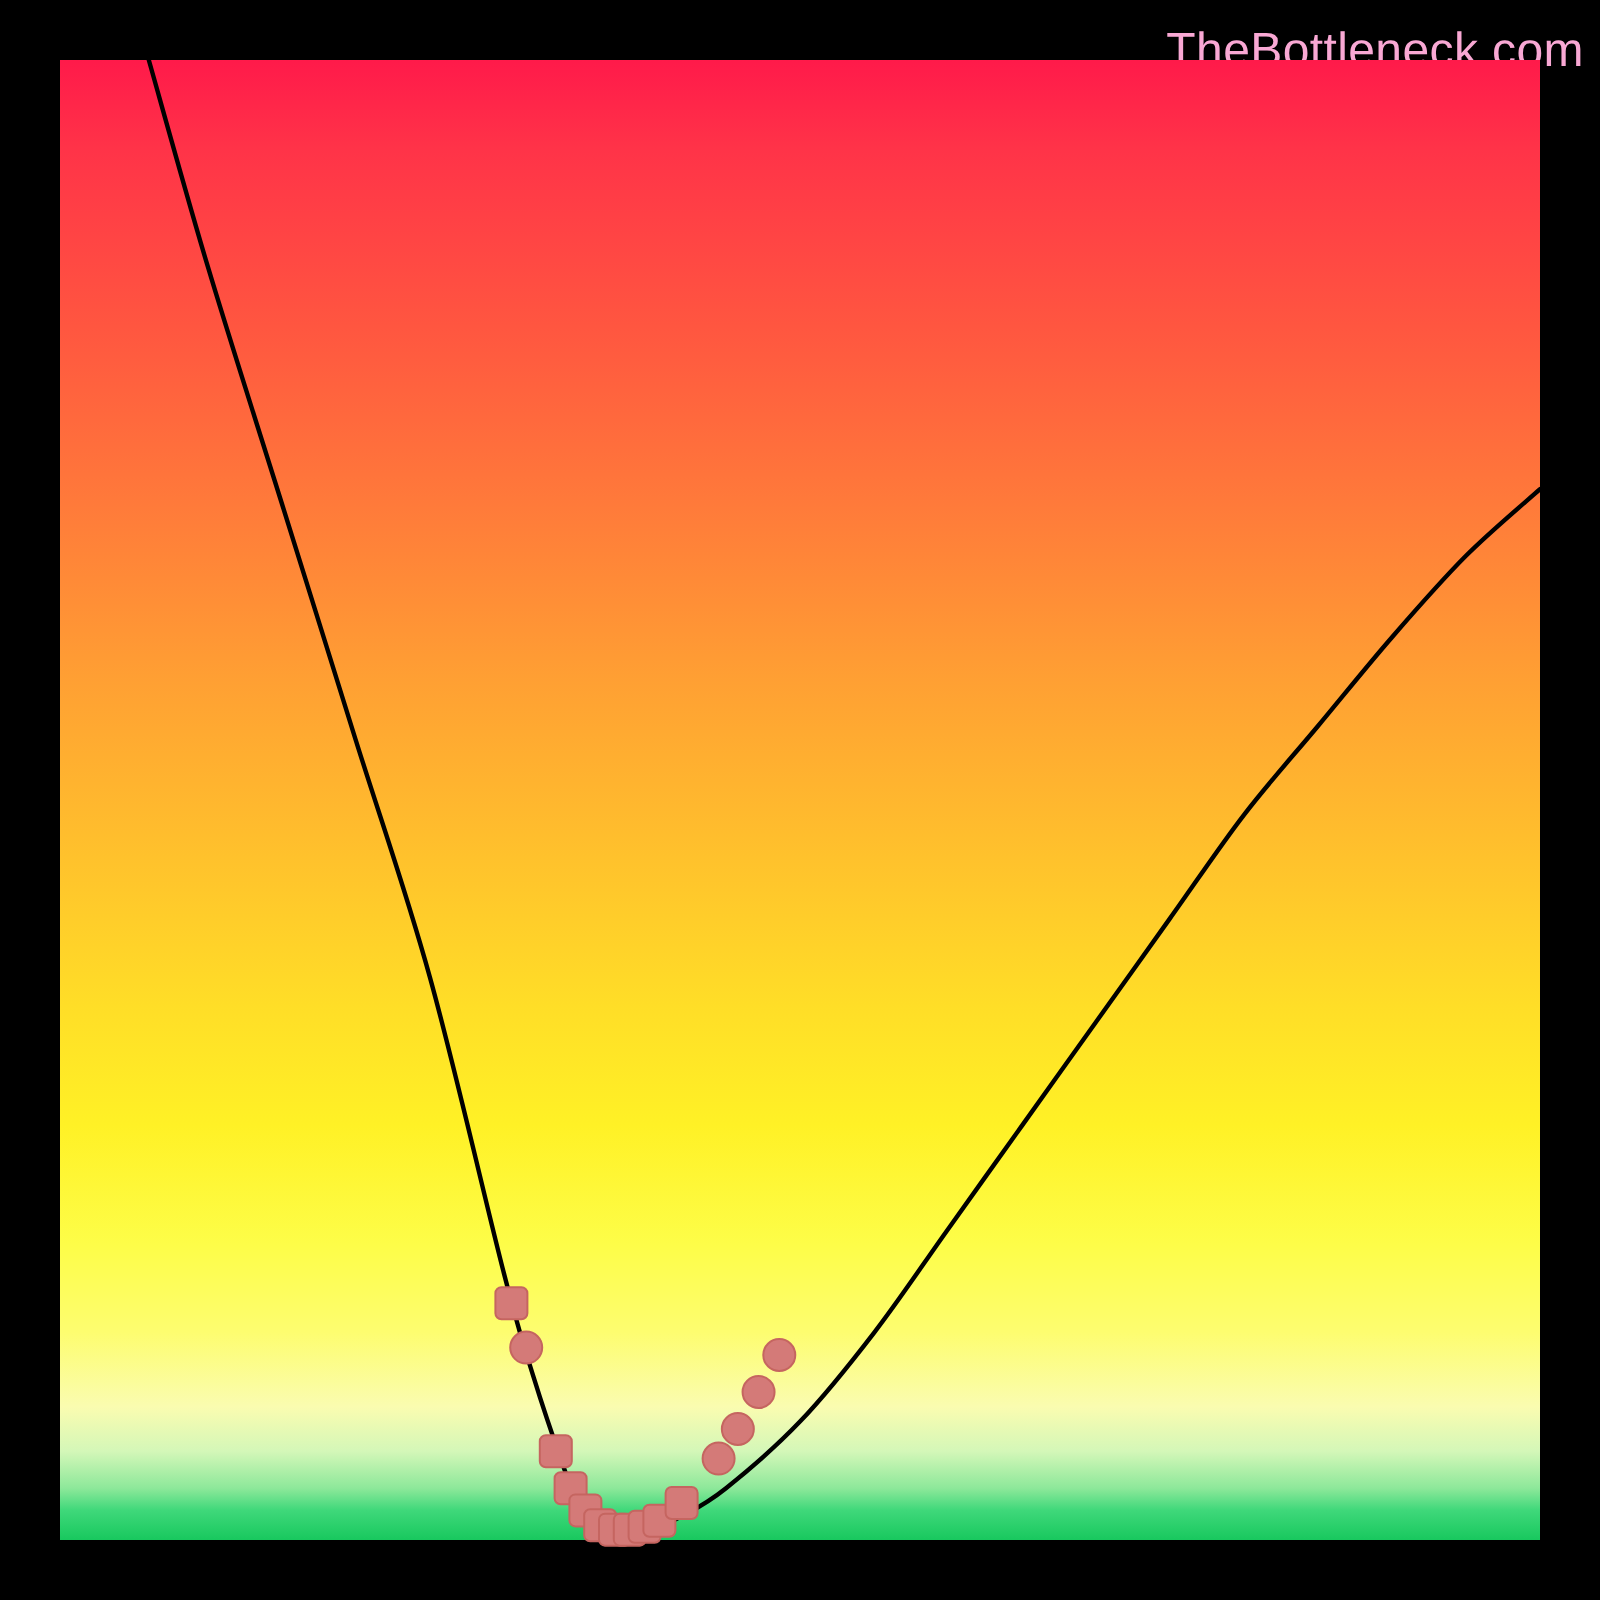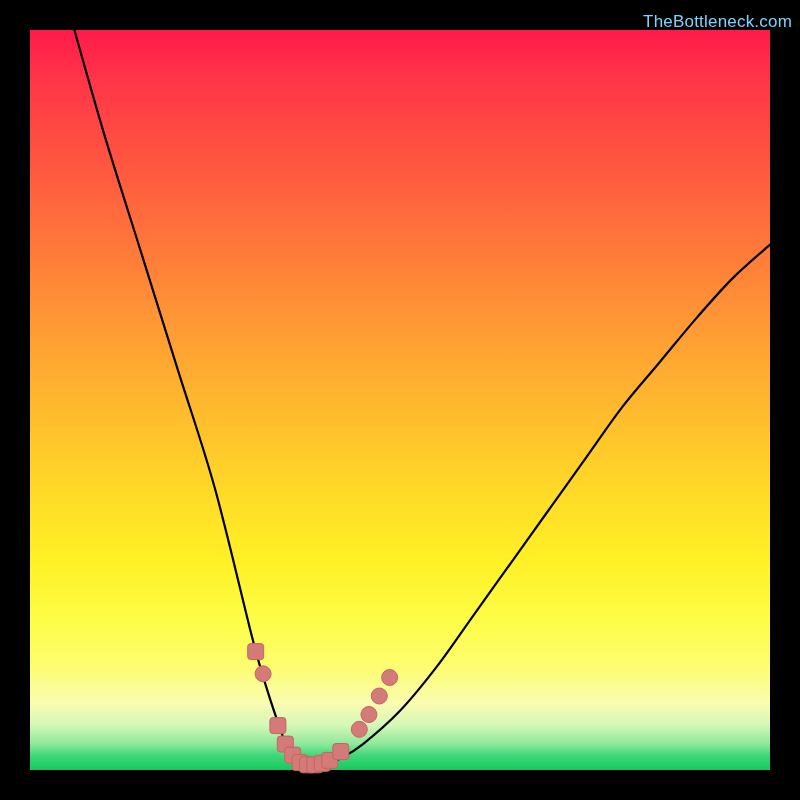"TheBottleneck.com" .watermark { color: #7dd3fc -> #f9a8d4; font-size: 17px -> 24px }
